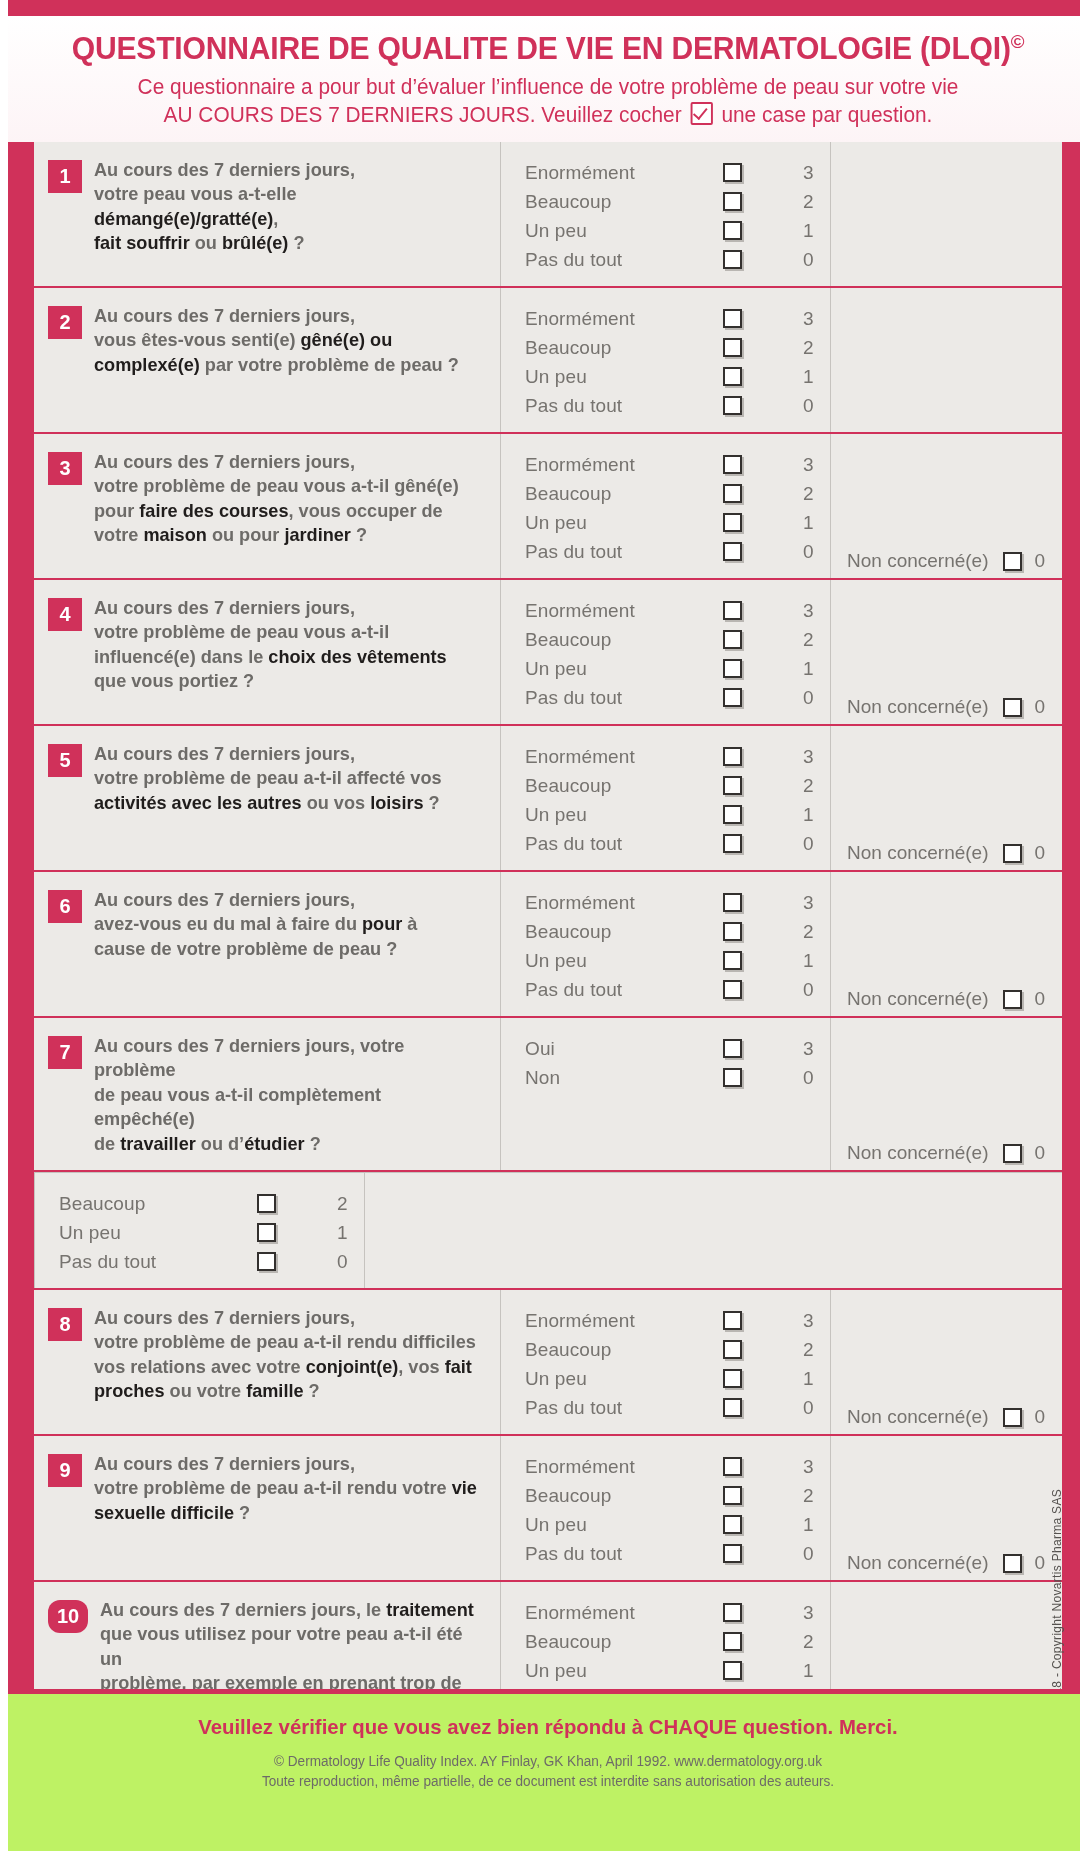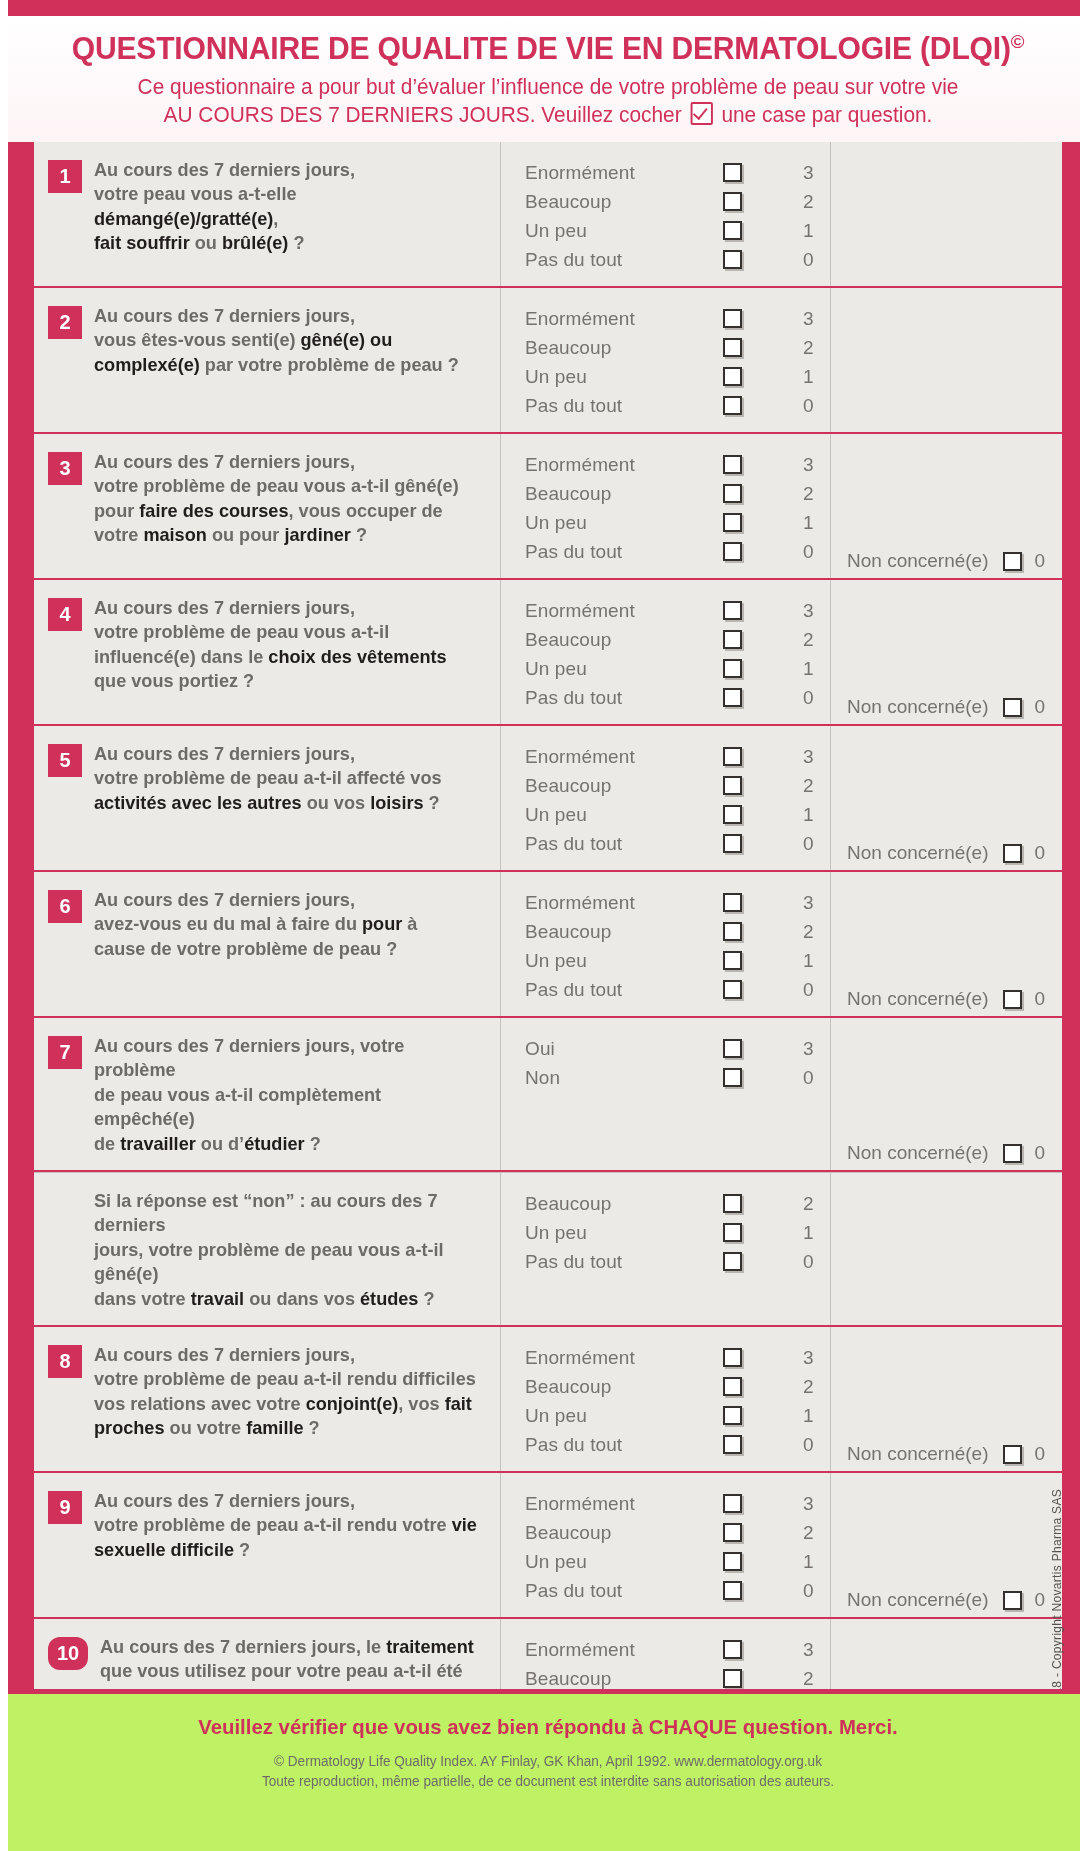"Si la réponse est “non”" div.qtext { html: <div> <div></div> <div>Si la réponse est “non” : au cours des 7 derniers<br>jours, votre problème de peau vous a-t-il gêné(e)<br>dans votre <b>travail</b> ou dans vos <b>études</b> ?</div> </div> -> none }
